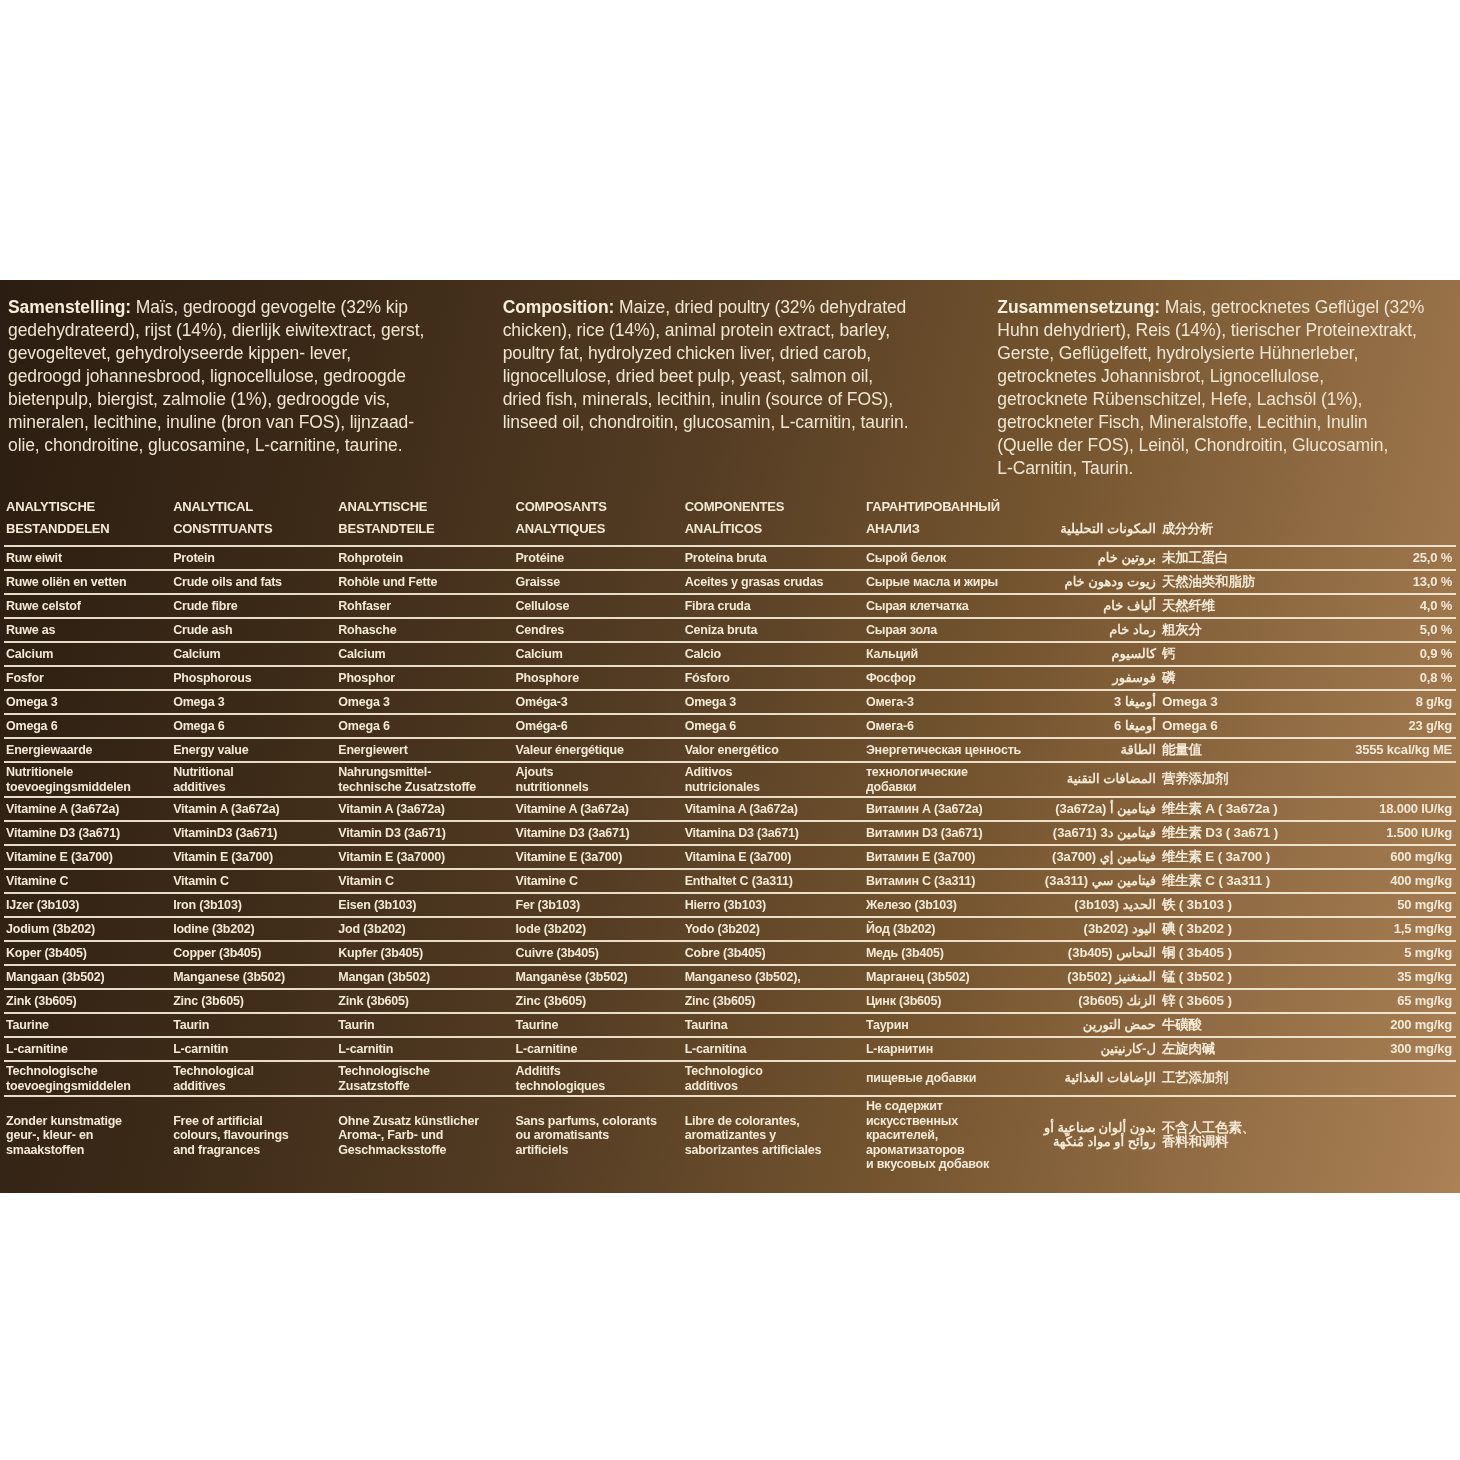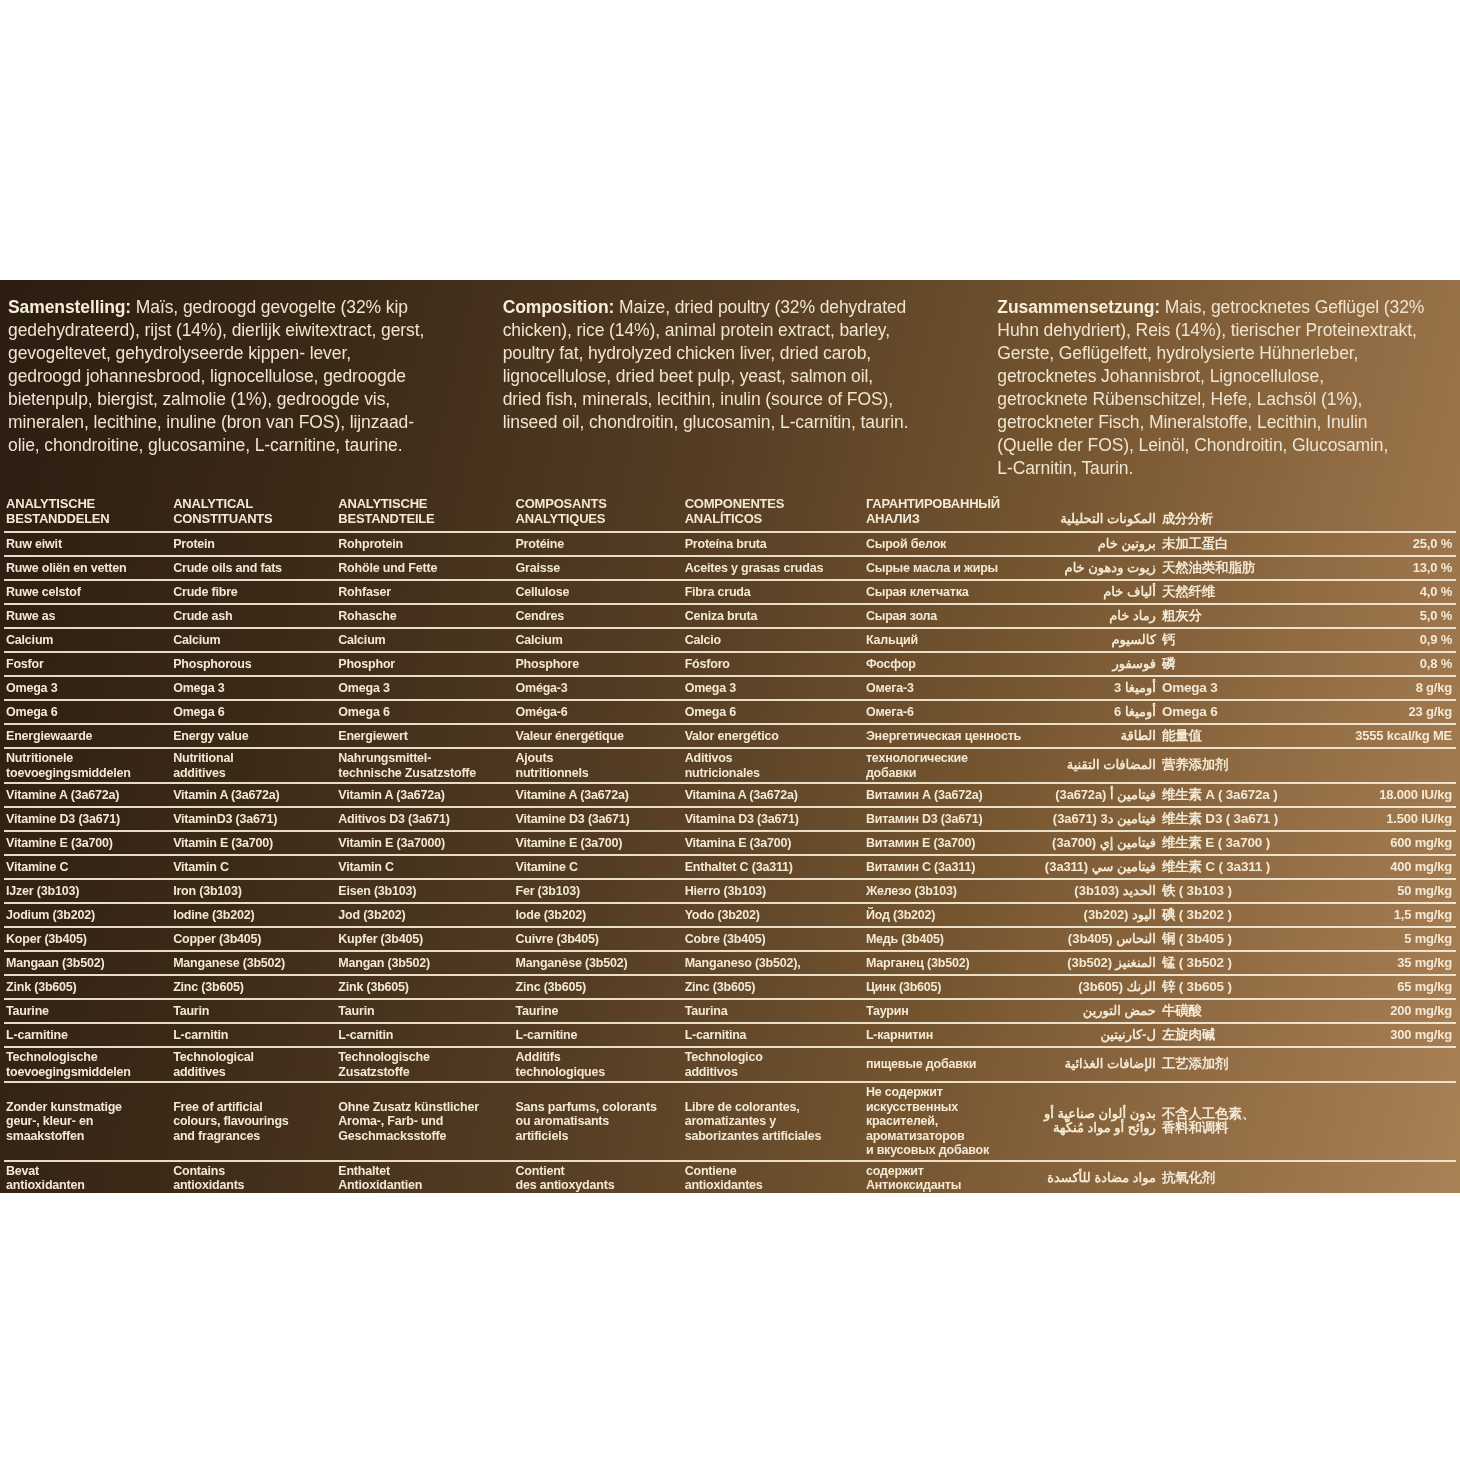"ANALYTISCHE" tr.head-row td { line-height: 15px -> 22px }
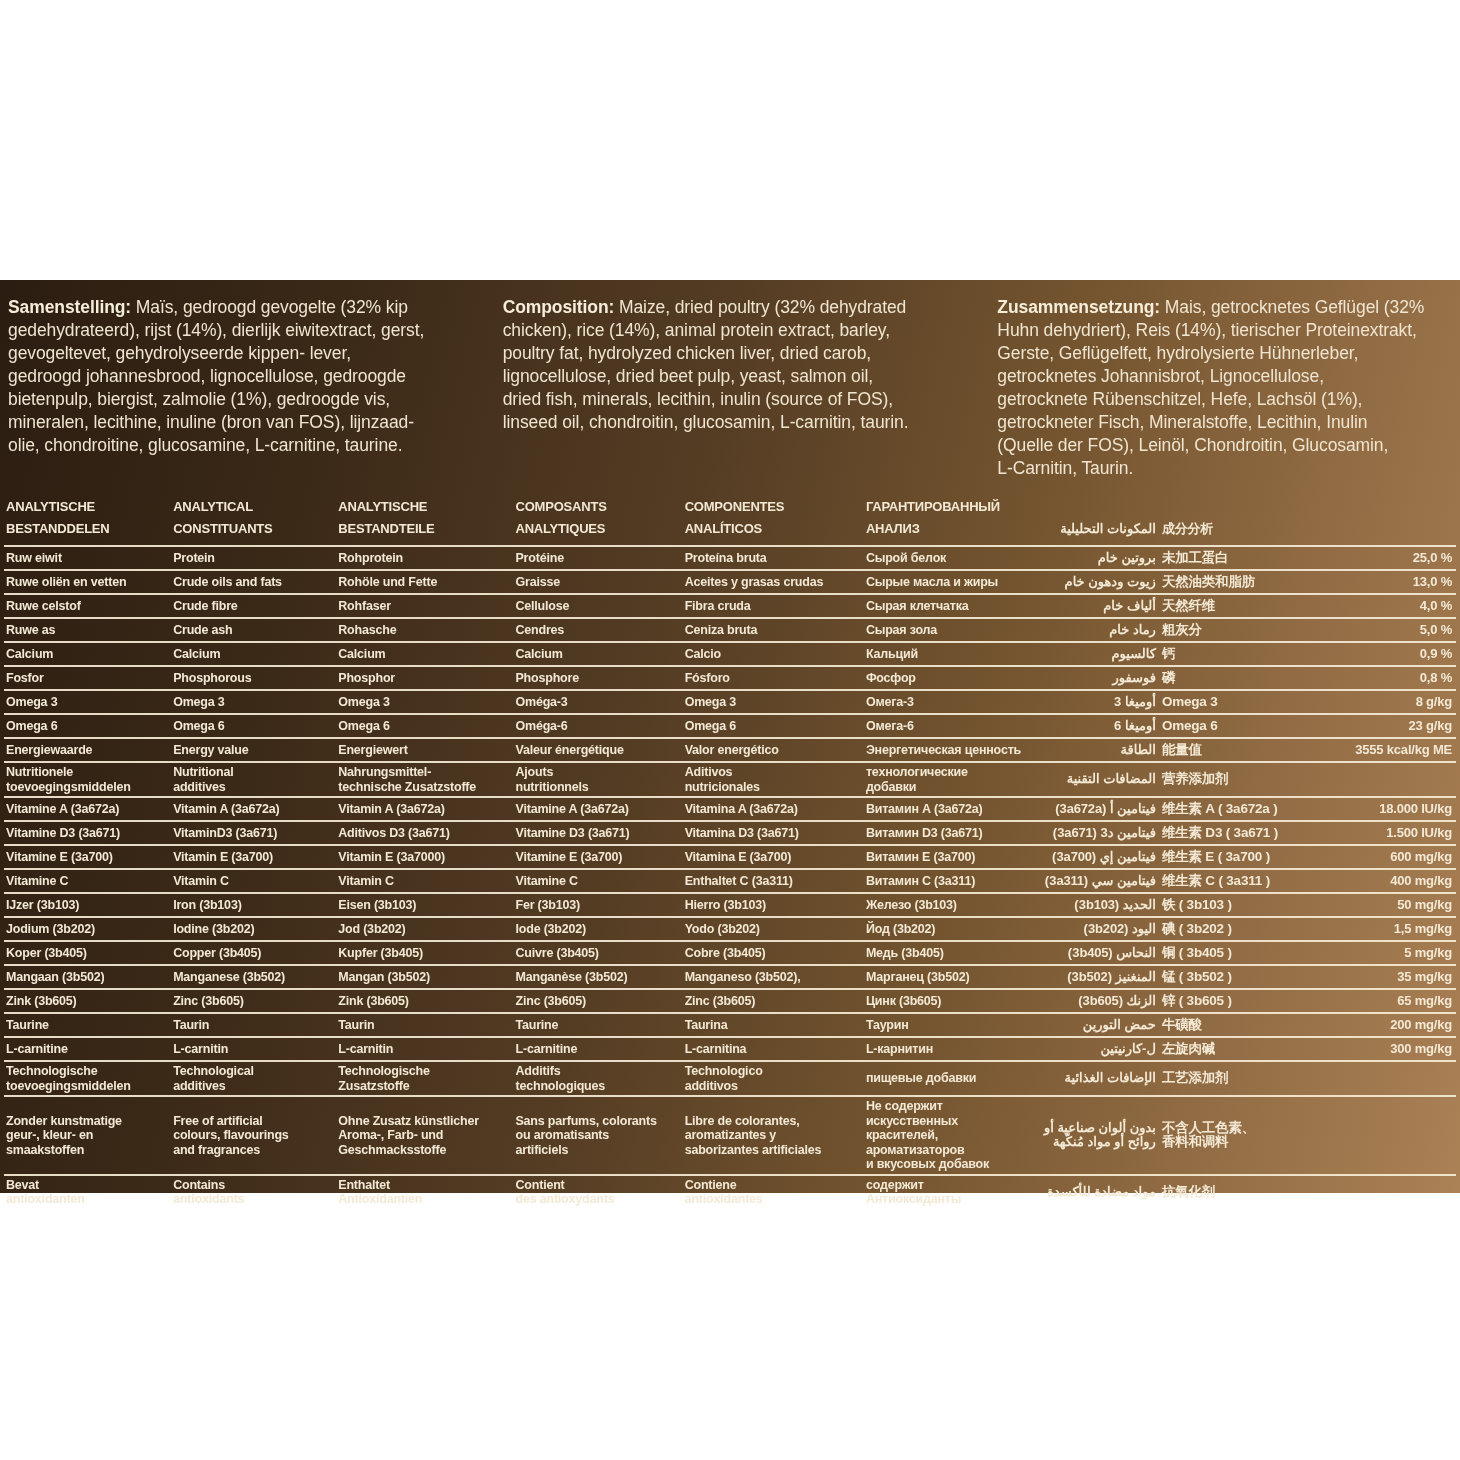"Aditivos D3 (3a671)" td.c-de { text: Aditivos -> Vitamin }
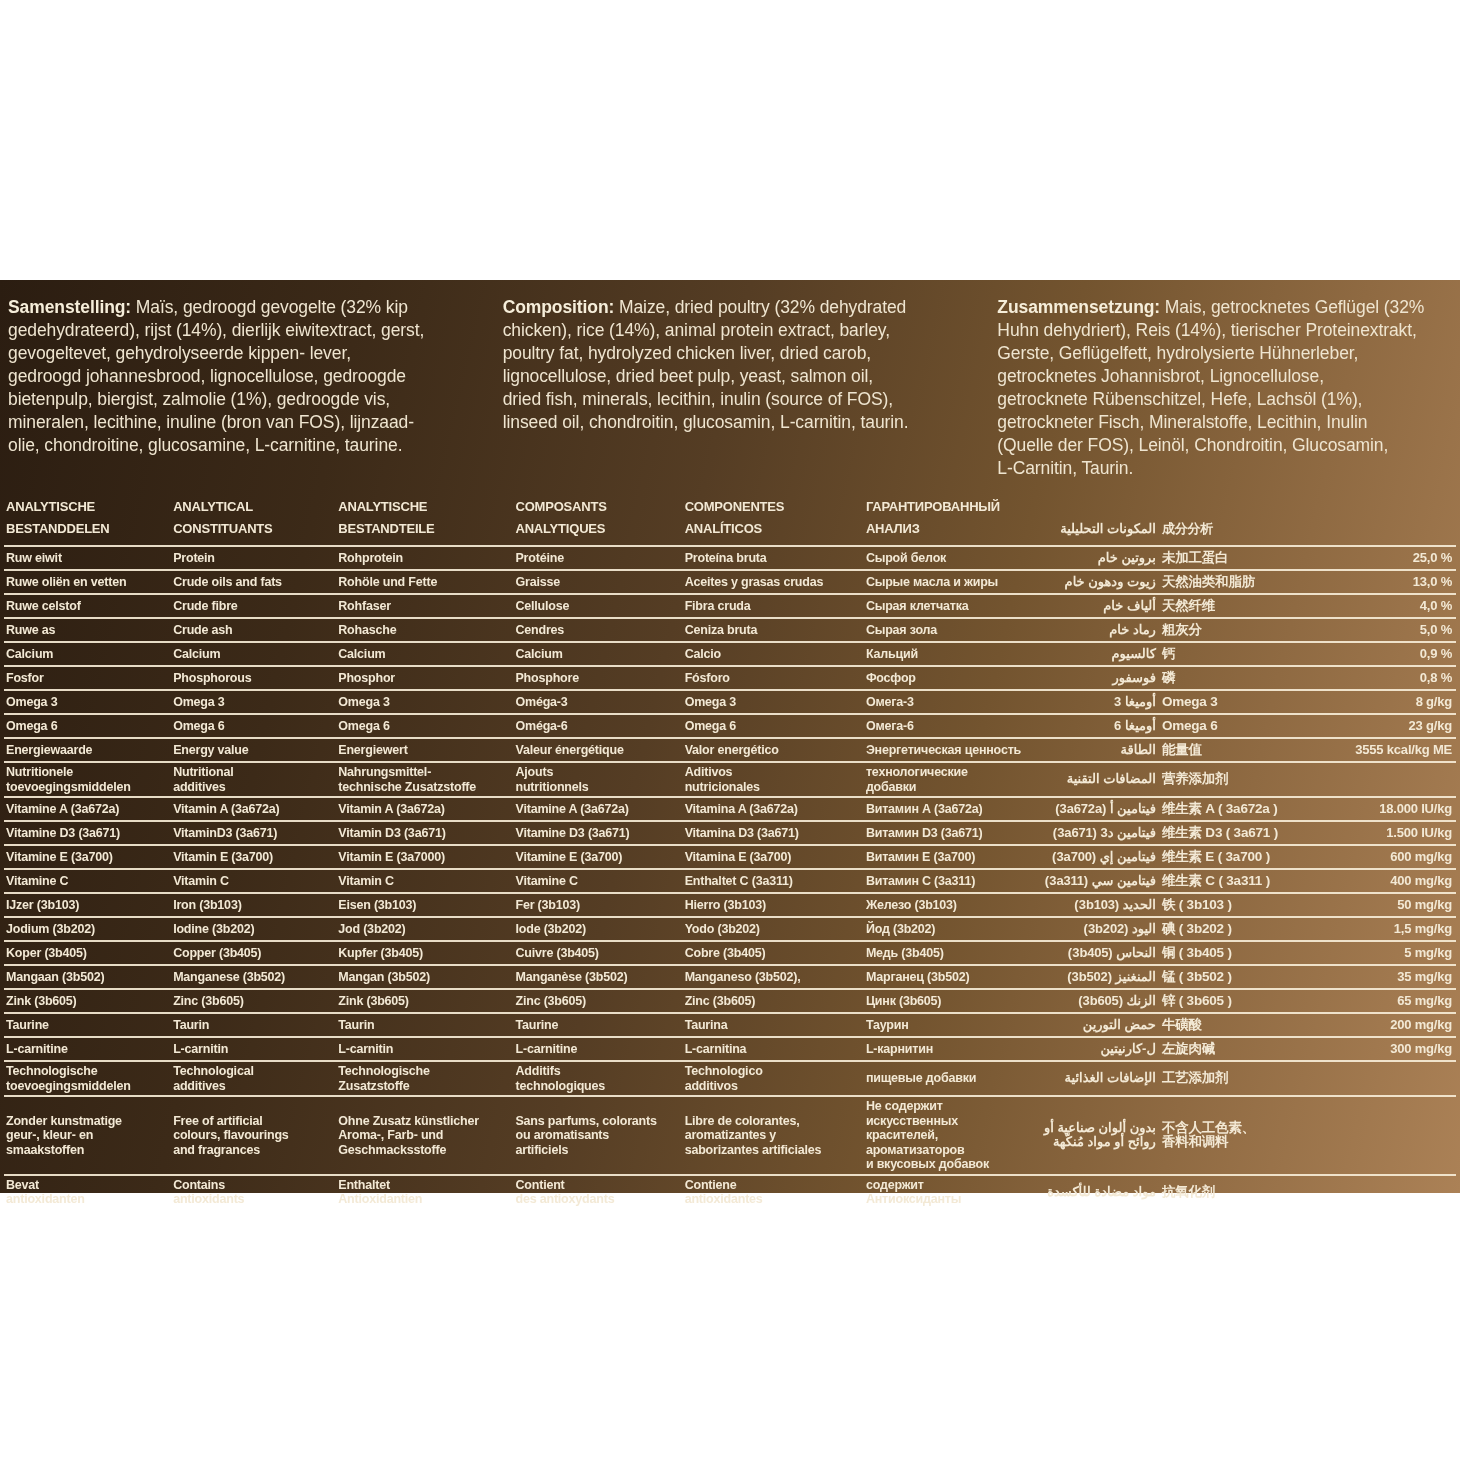"Bevat" tr.data-row { html: <tr> <td>Bevat antioxidanten</td> <td>Contains antioxidants</td> <td>Enthaltet Antioxidantien</td> <td>Contient des antioxydants</td> <td>Contiene antioxidantes</td> <td>содержит Антиоксиданты</td> <td>مواد مضادة للأكسدة</td> <td>抗氧化剂</td> <td></td> </tr> -> none }
